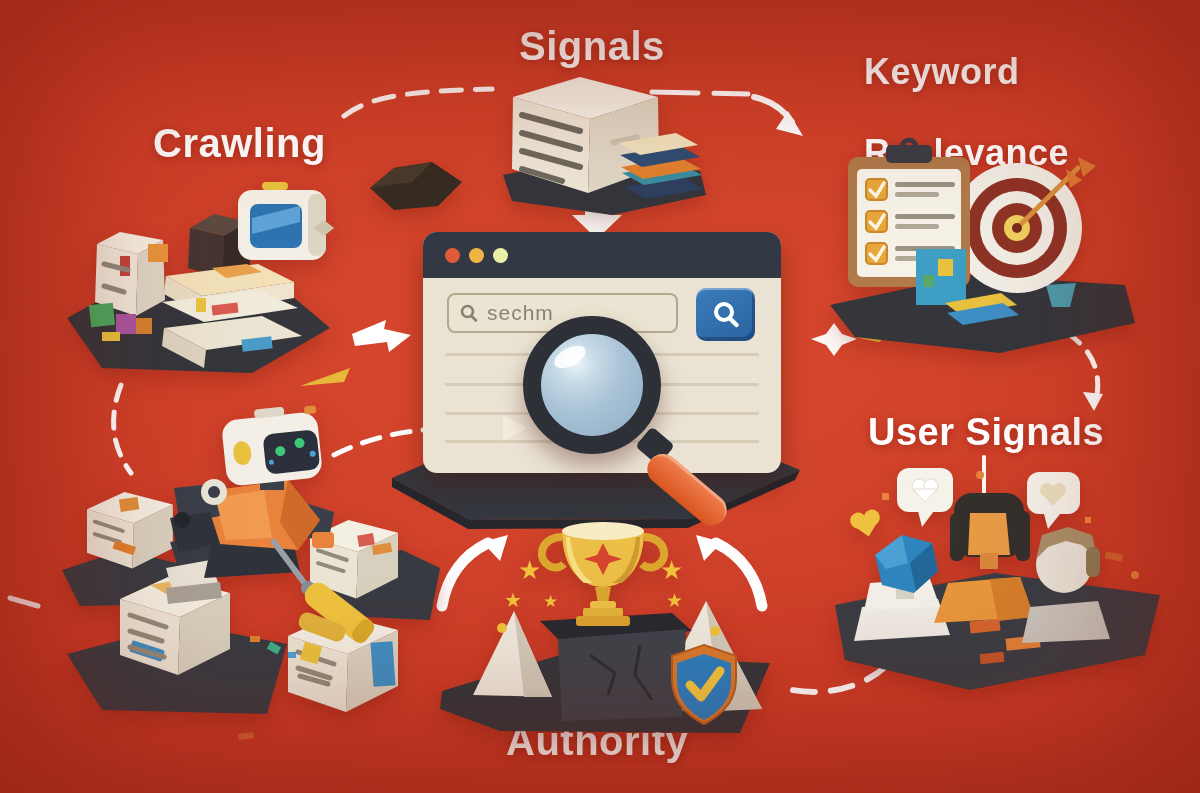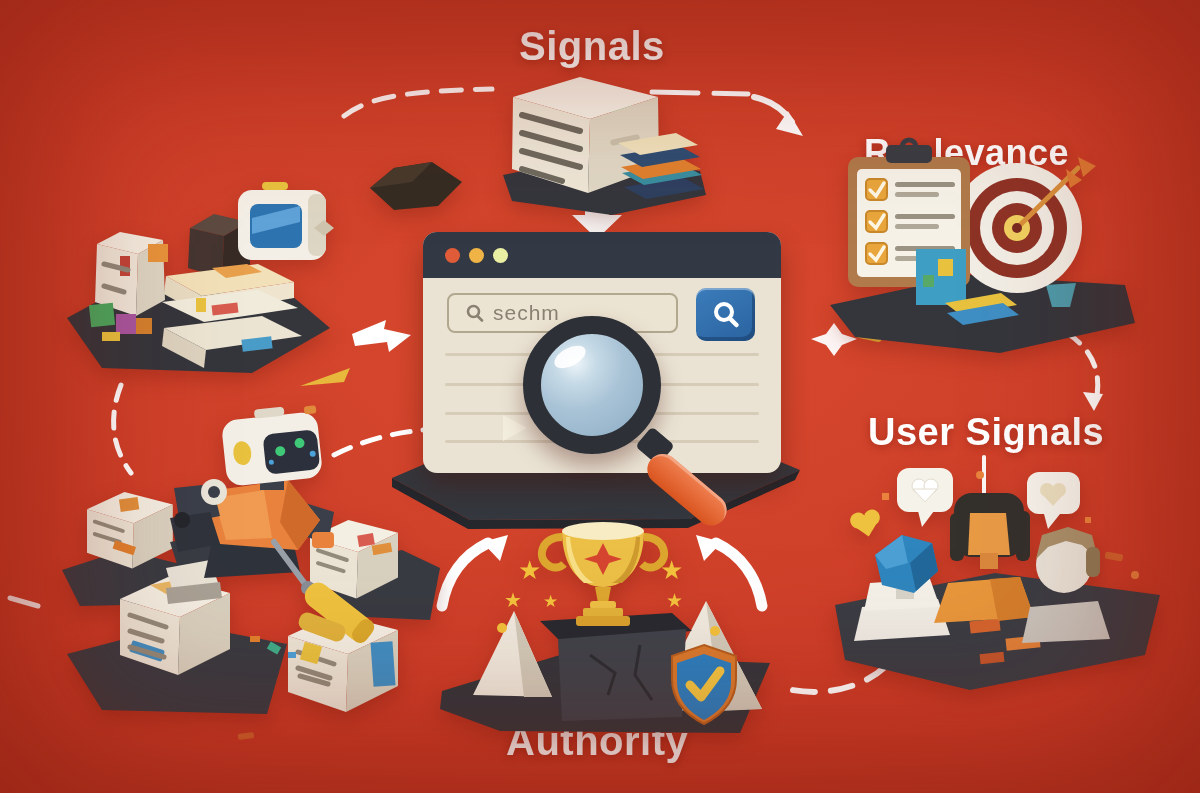"Keyword" span { html: none -> <span>Keyword</span> }
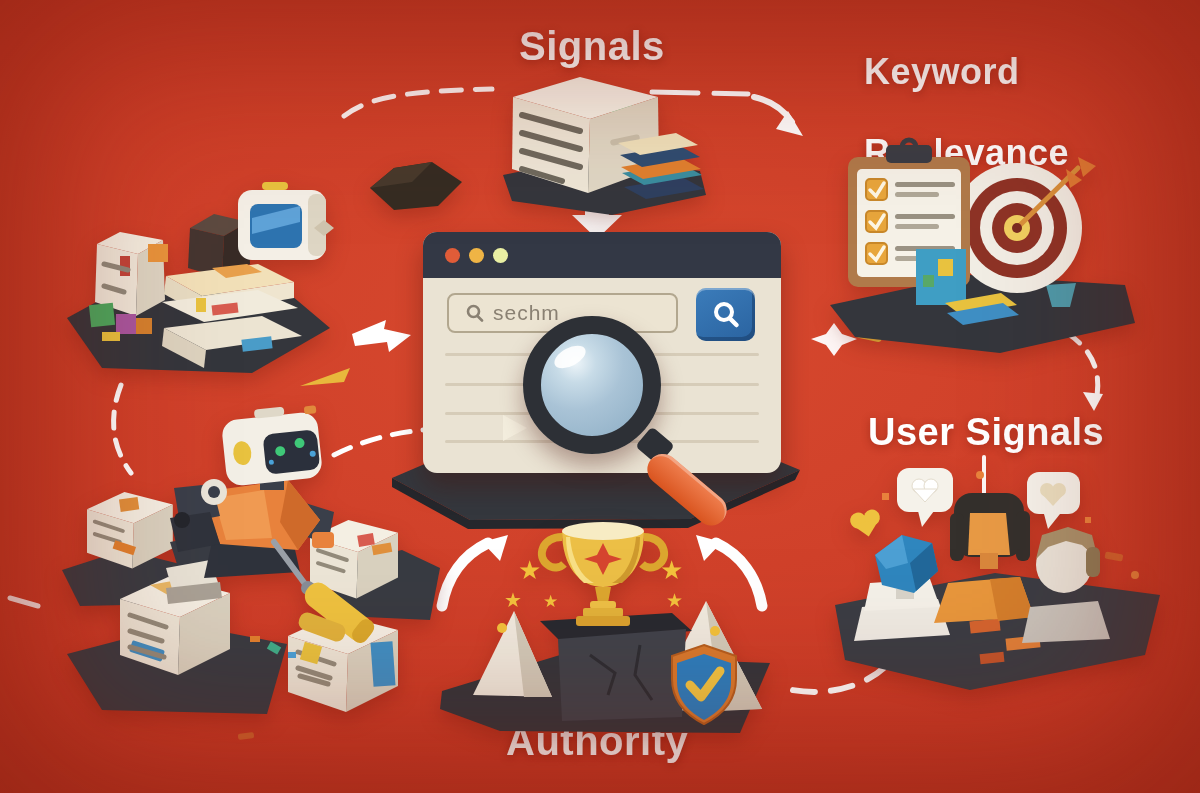"Crawling" div.label { html: none -> <div>Crawling</div> }
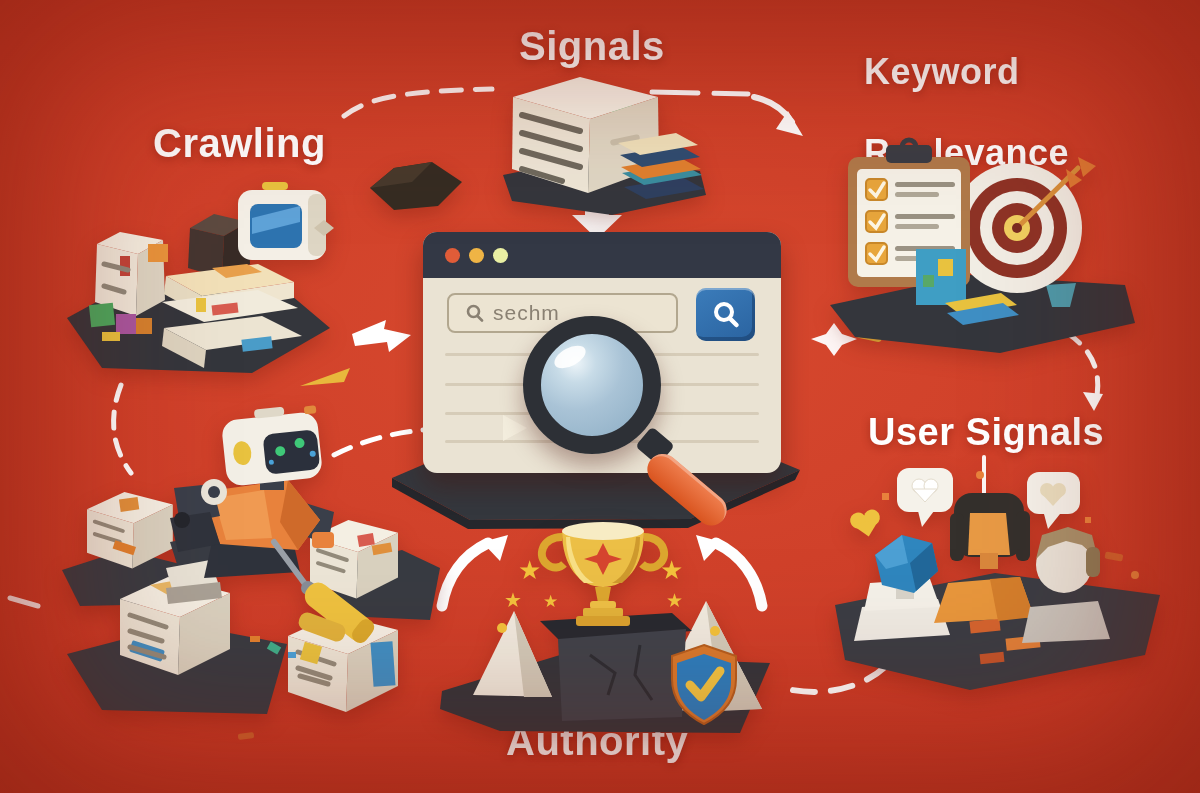"sechm" .search-field { padding-left: 17px -> 11px }
